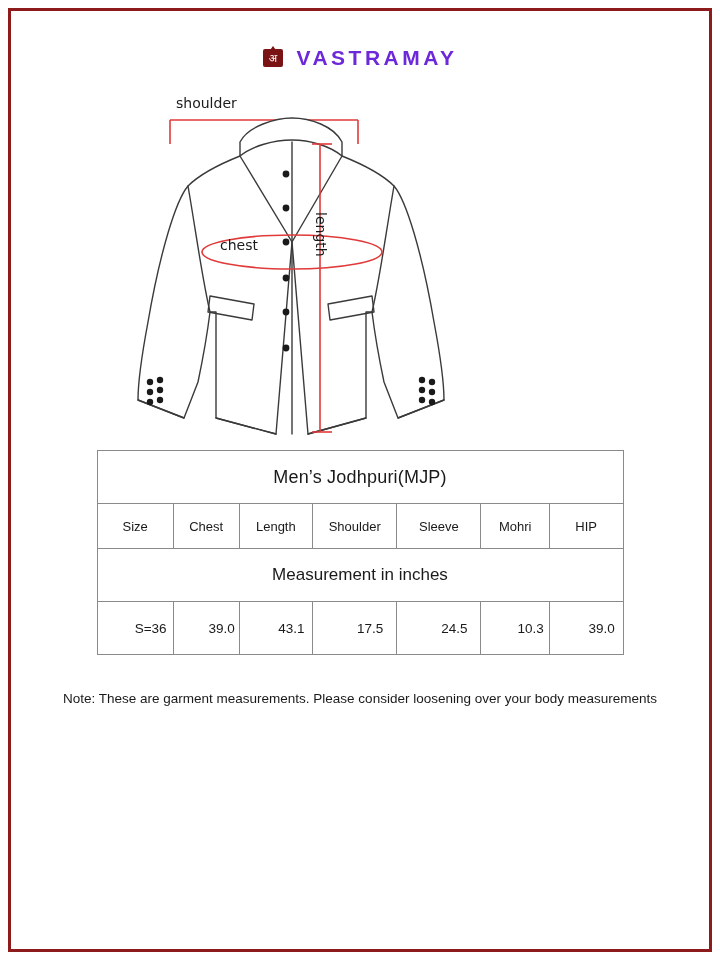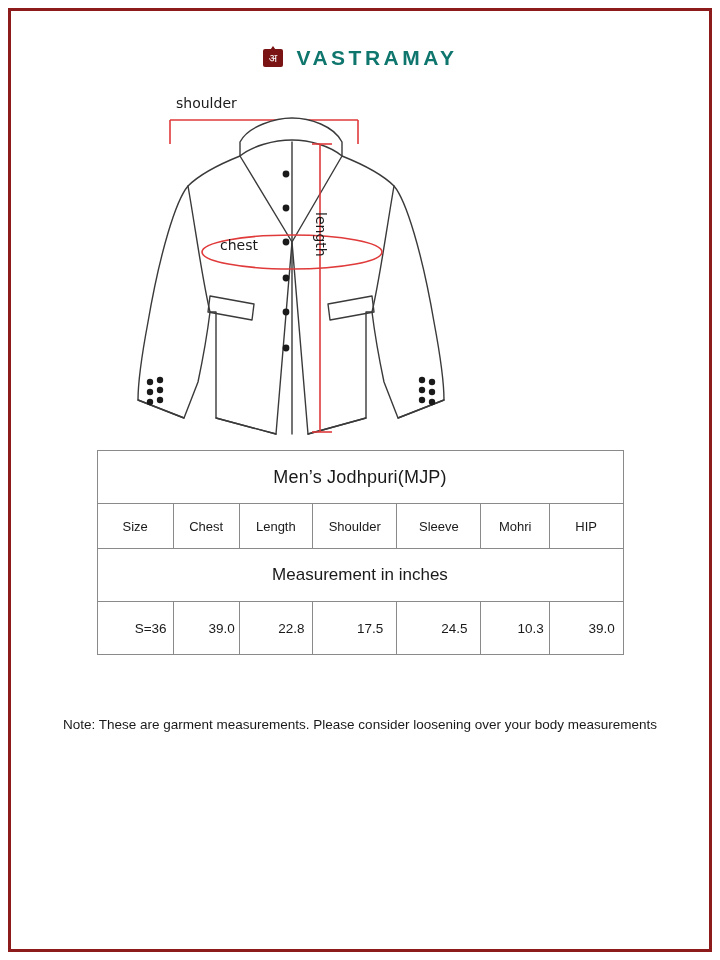"VASTRAMAY" .brand-name { color: #0f766e -> #6d28d9 }
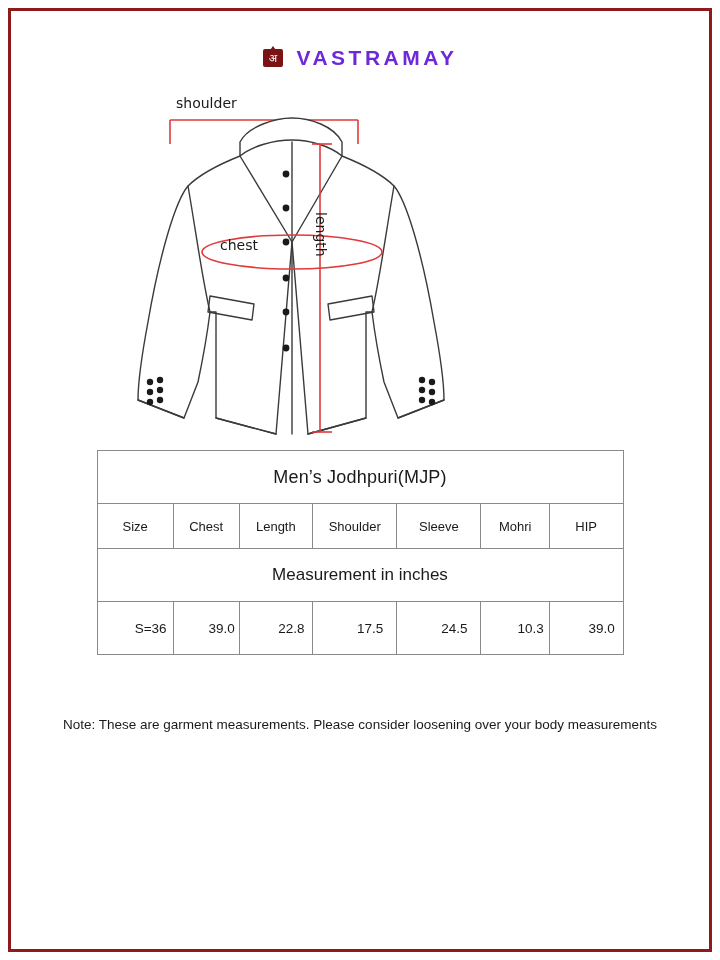"22.8" td.body-cell { text: 22.8 -> 43.1 }
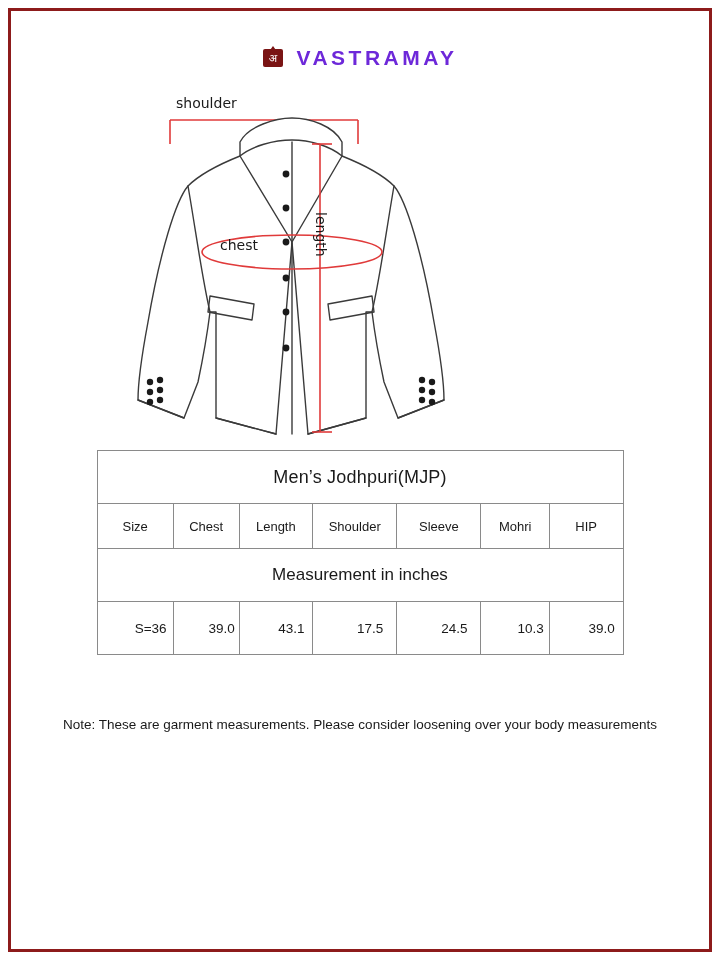"Note: These are garment measurements." .note { margin: 58px auto 0 auto -> 32px auto 0 auto }
